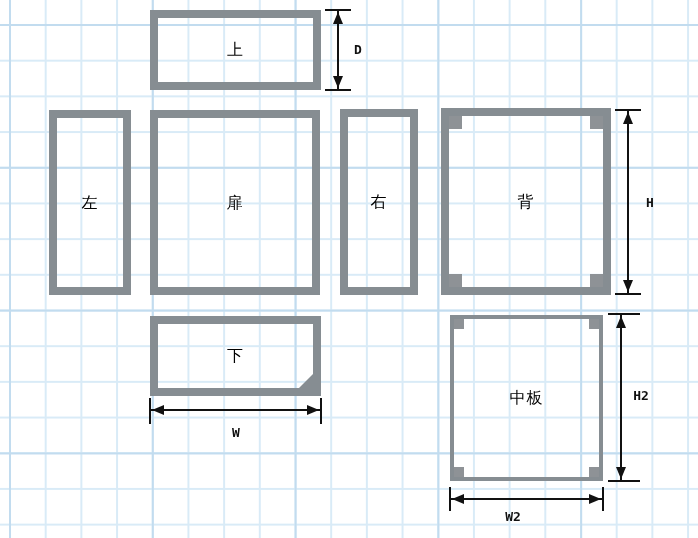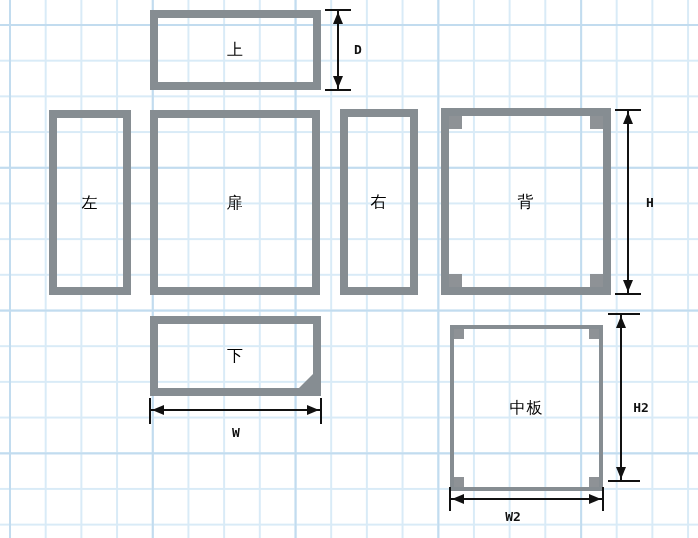"中板" .p-shelf { top: 325px -> 315px }
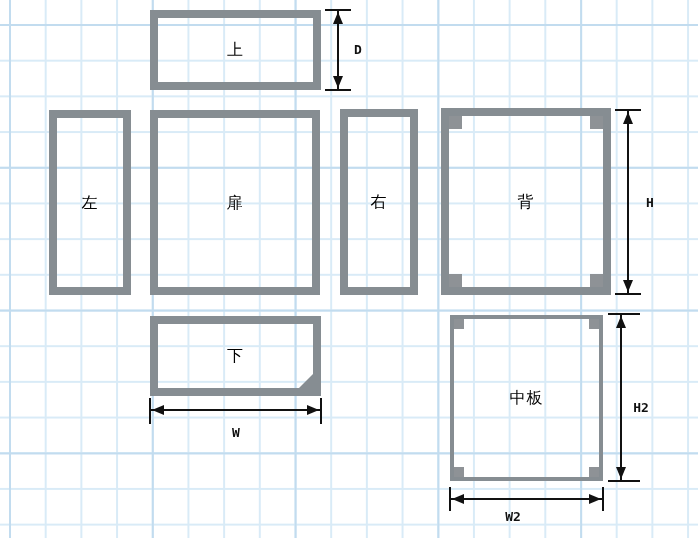"H2" .dl-H2 { top: 399px -> 387px }
